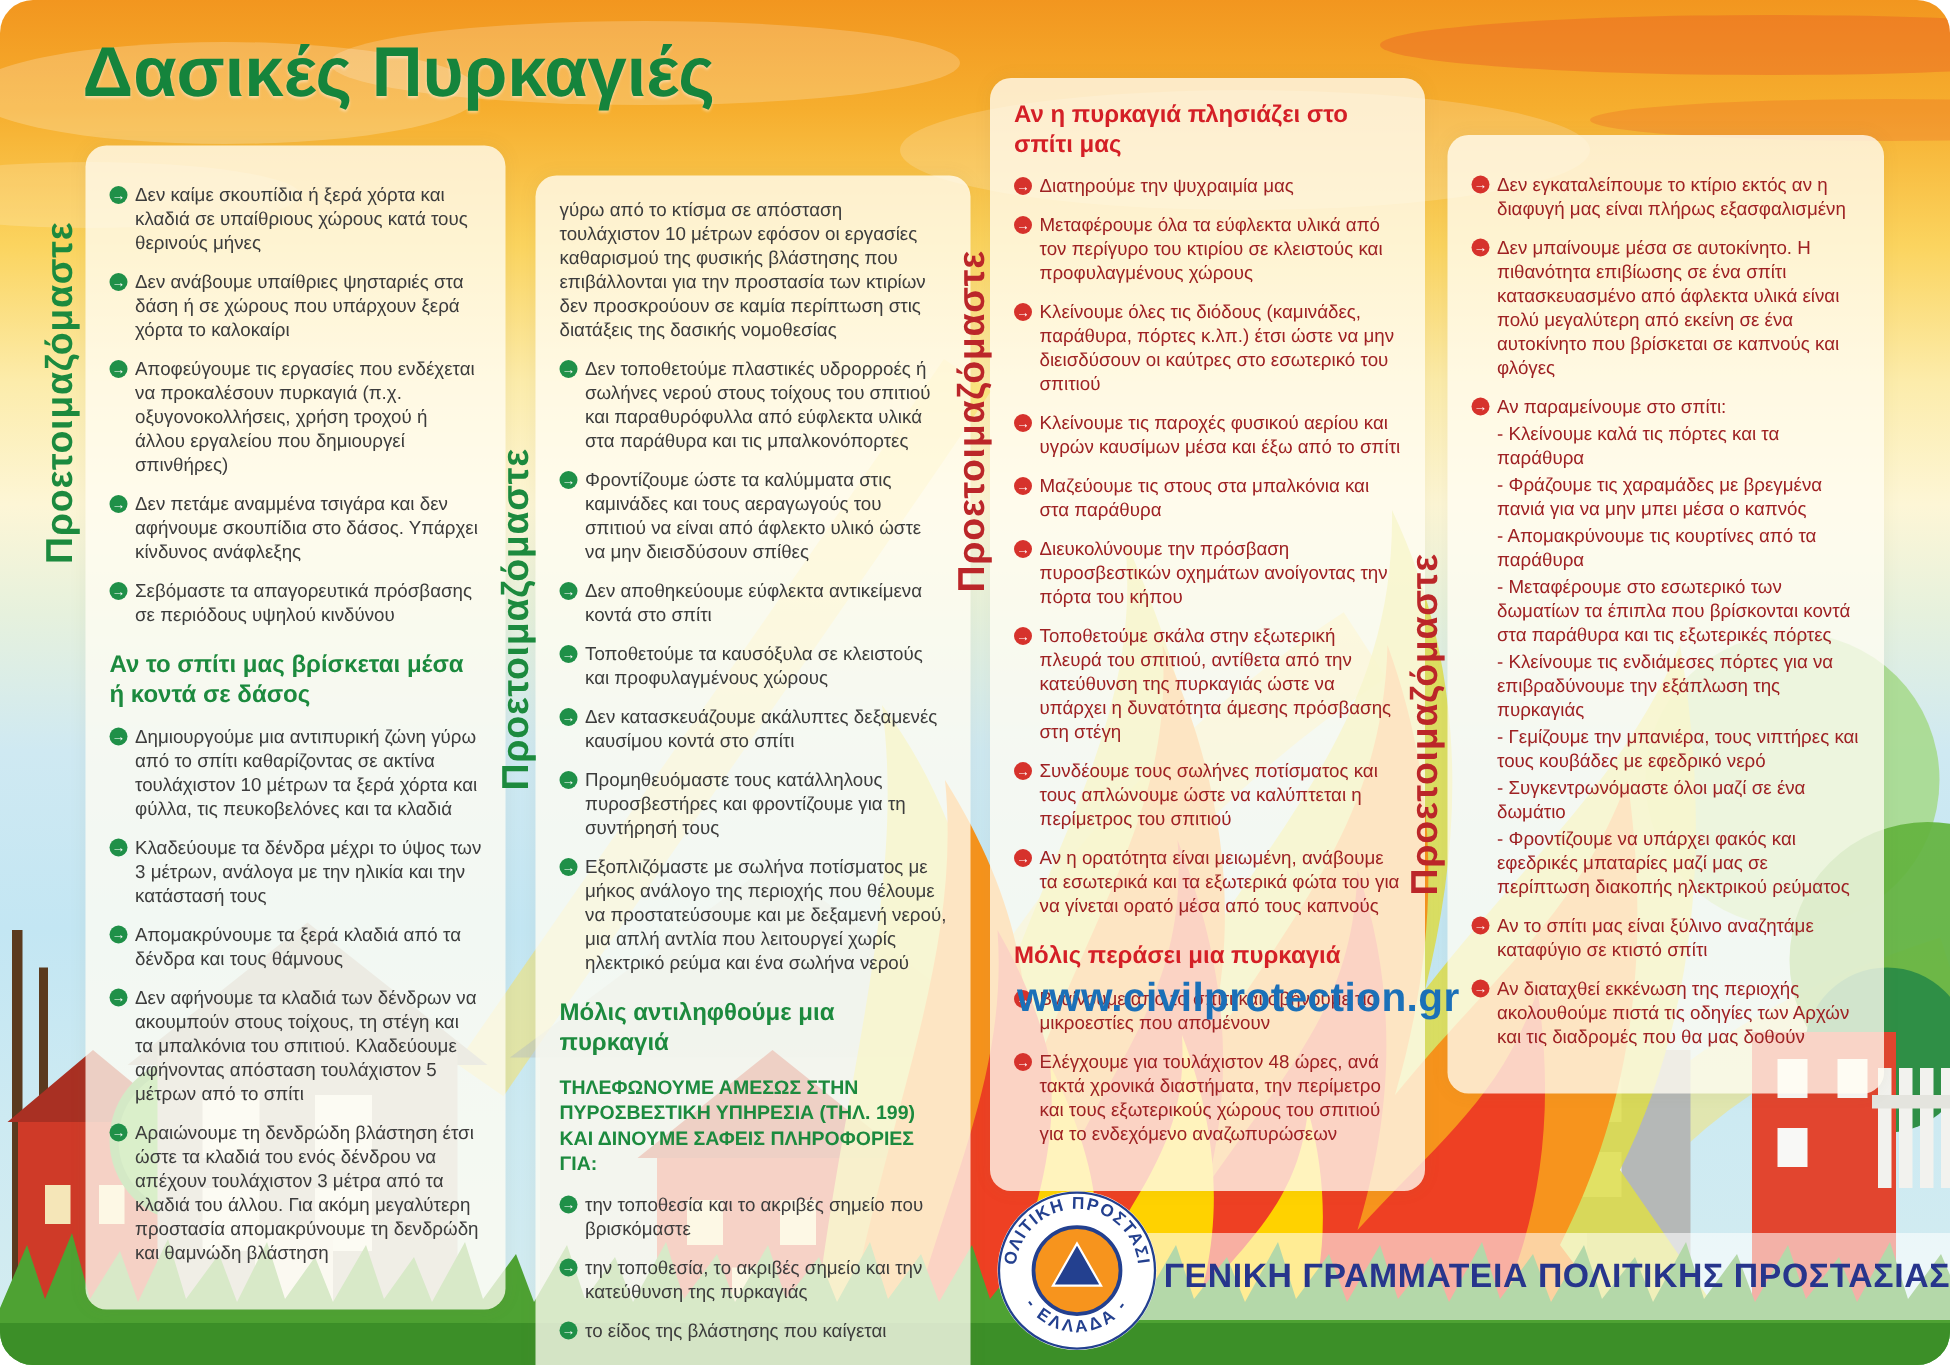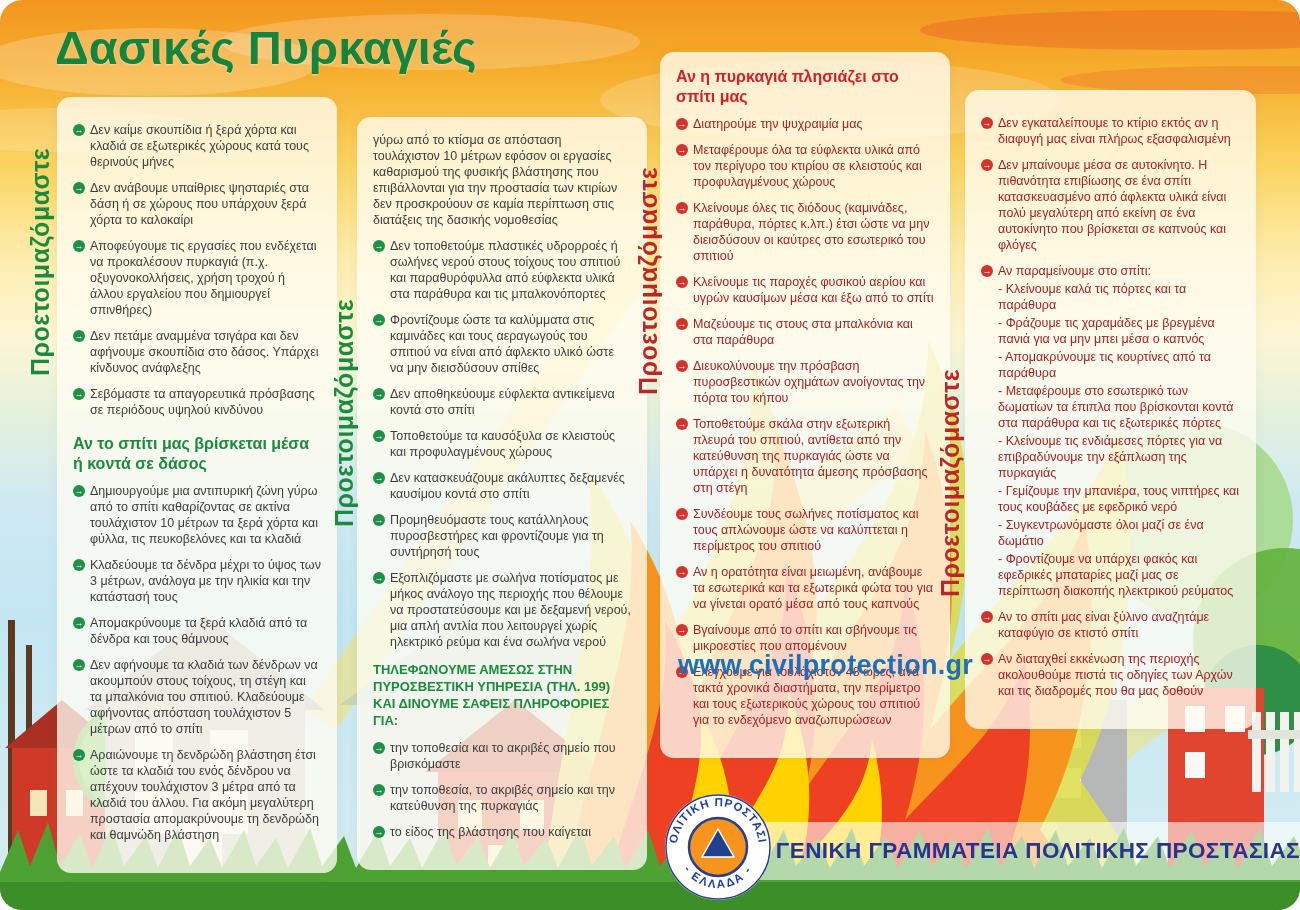"Δεν καίμε σκουπίδια ή ξερά" span.bullet-text { text: εξωτερικές -> υπαίθριους }
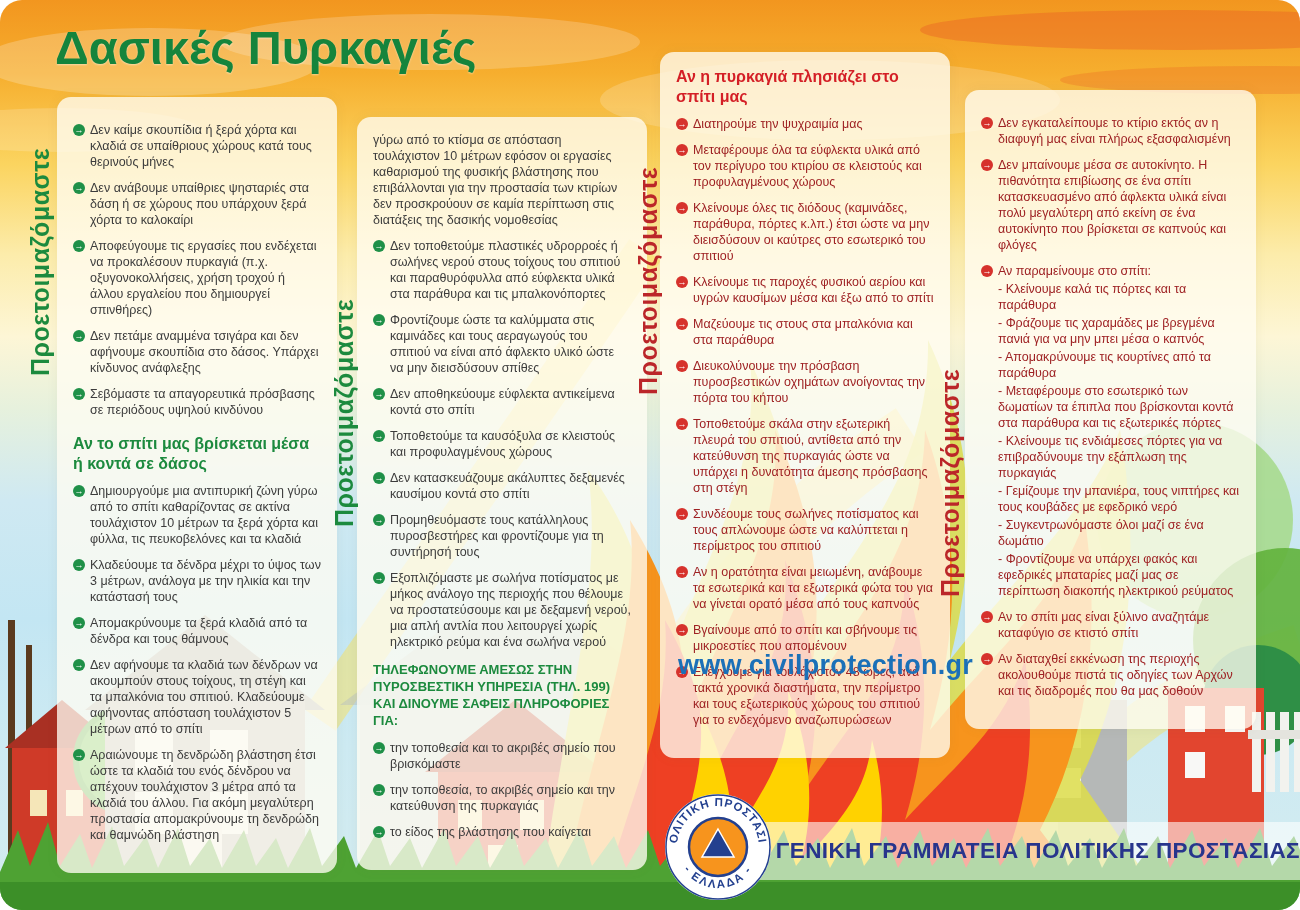"Μόλις περάσει μια πυρκαγιά" div.section-heading { html: none -> <div>Μόλις περάσει μια πυρκαγιά</div> }
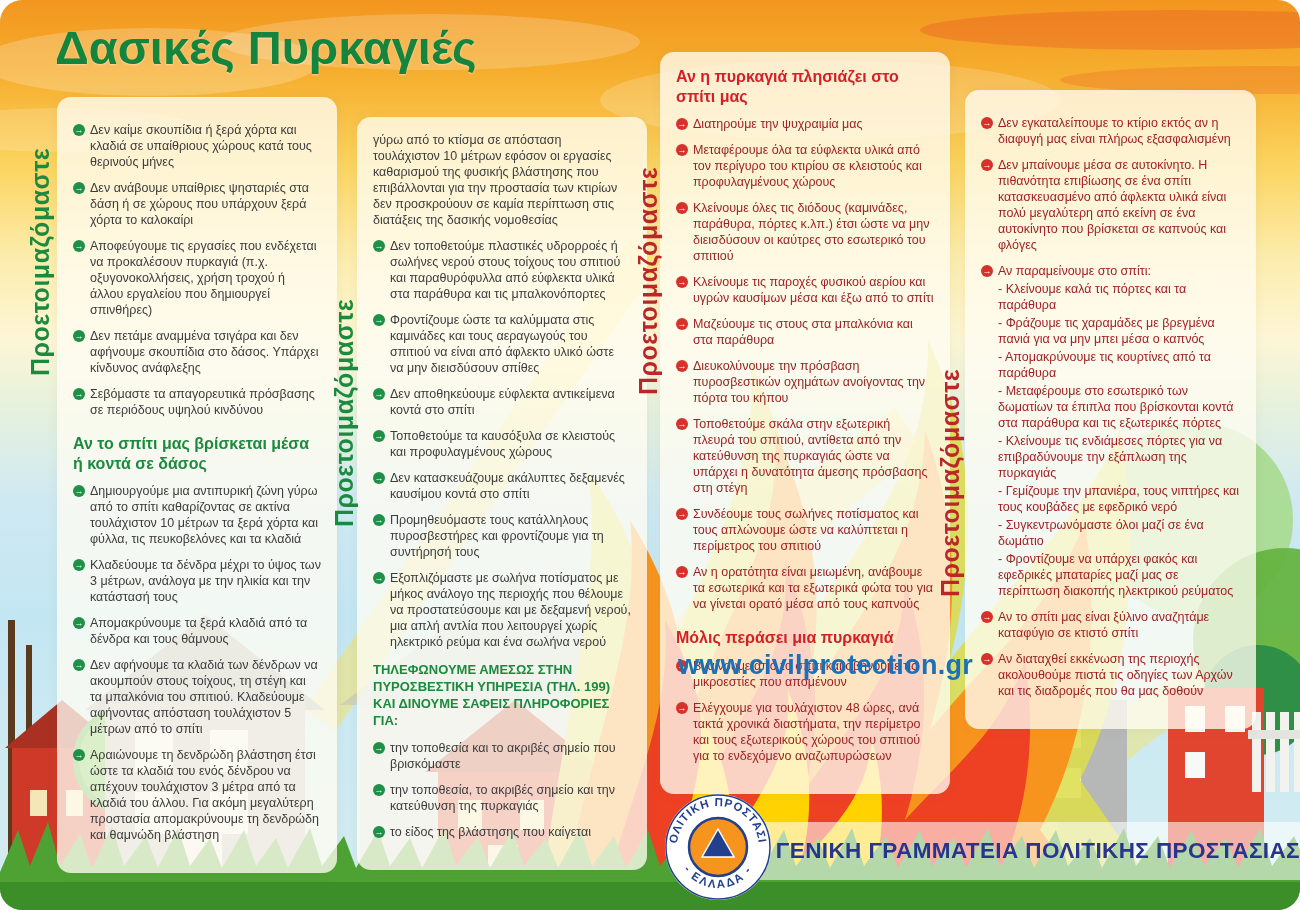"Μόλις αντιληφθούμε μια πυρκαγιά" div.section-heading { html: none -> <div>Μόλις αντιληφθούμε μια πυρκαγιά</div> }
